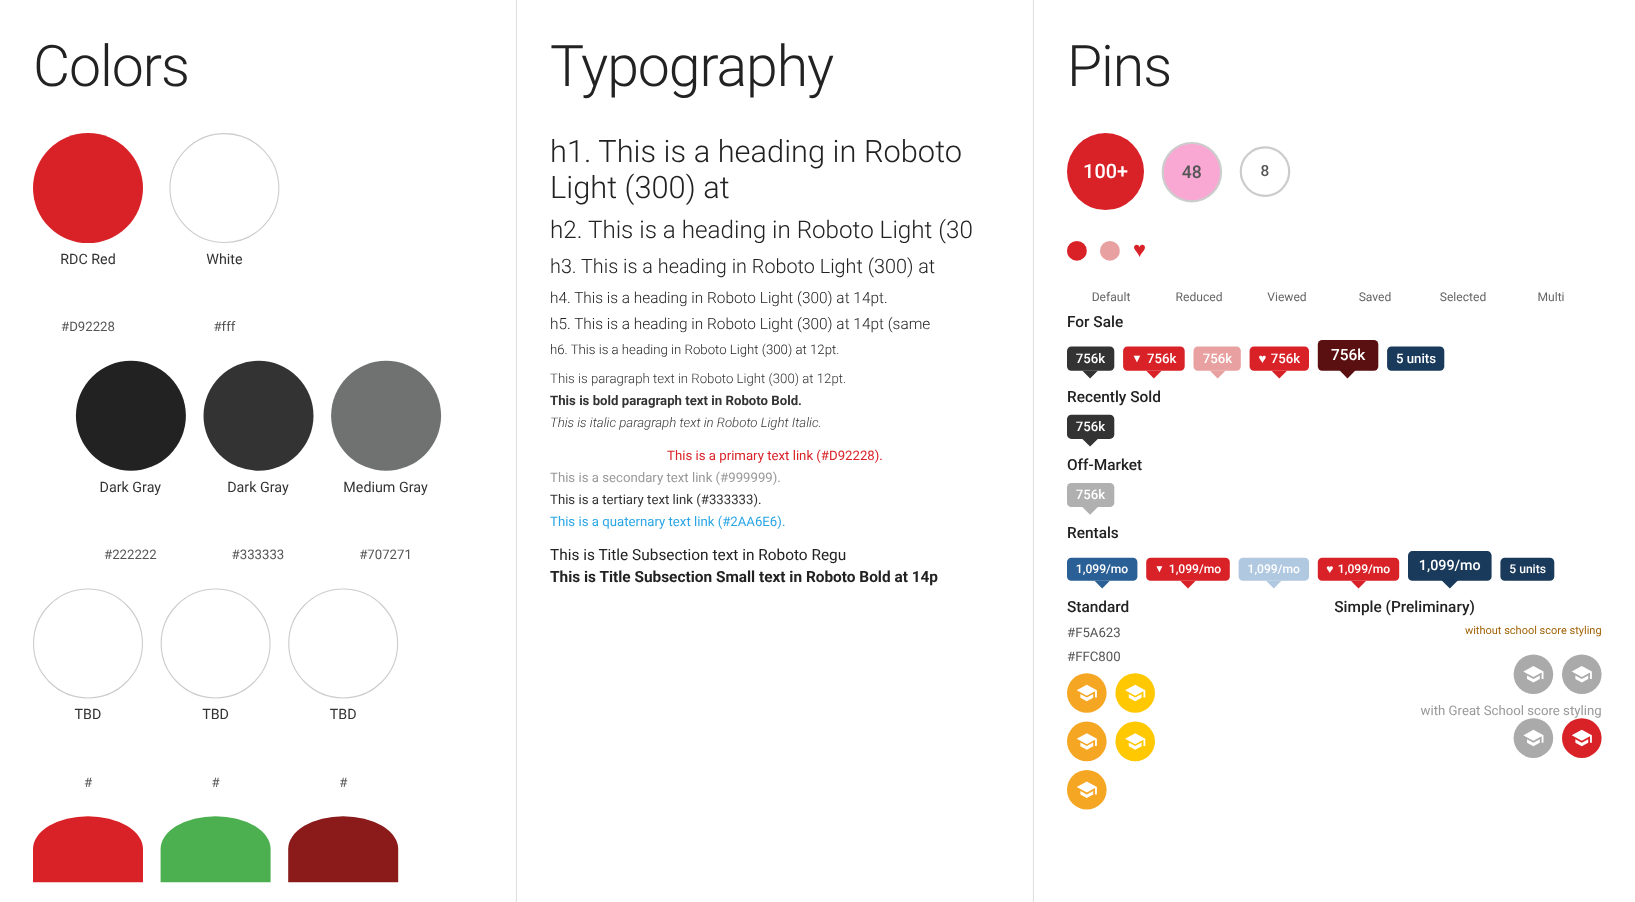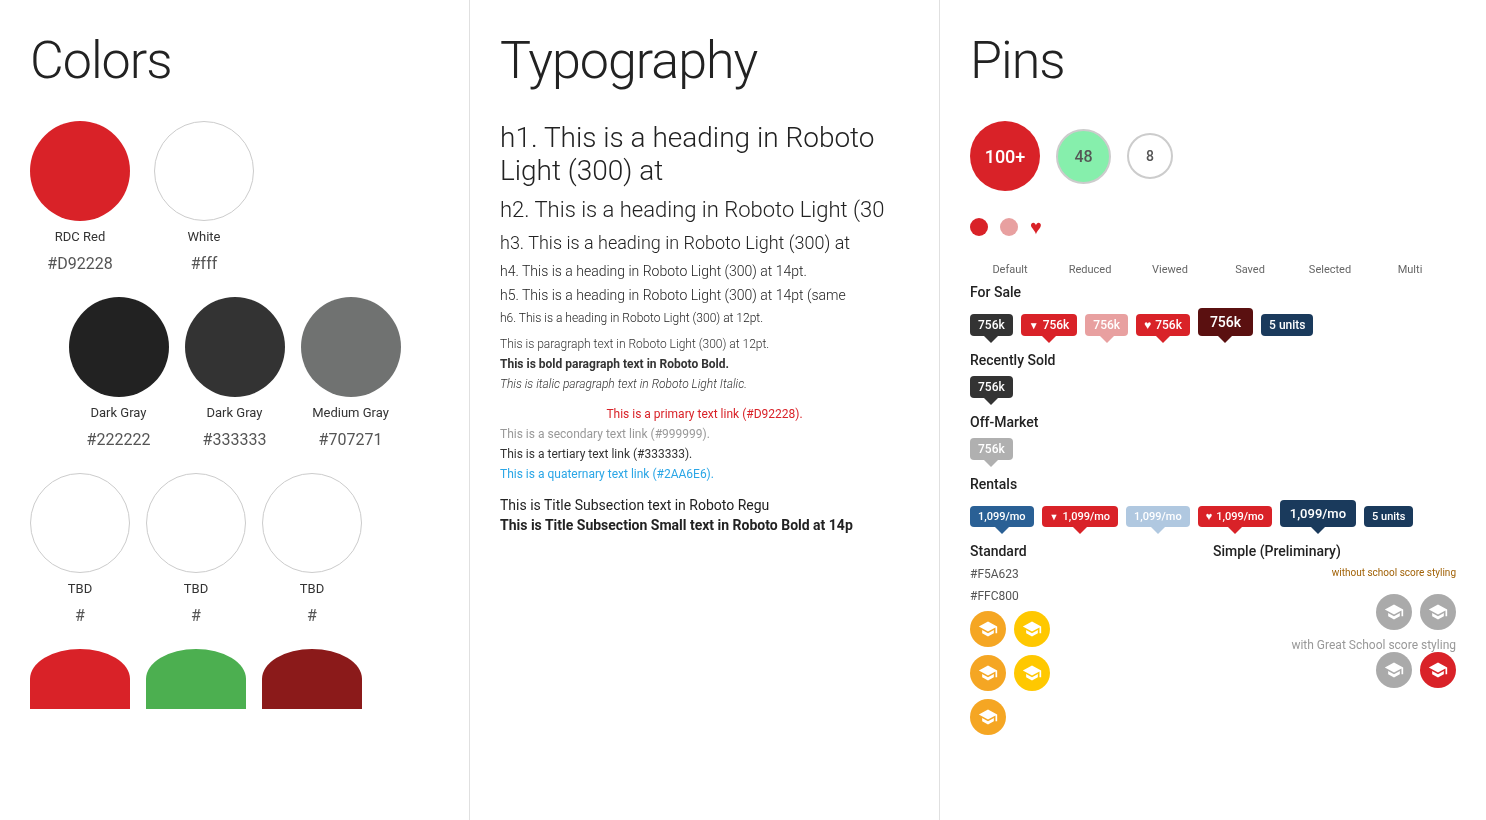"48" div.pin-bubble { background: #86efac -> #f9a8d4 }
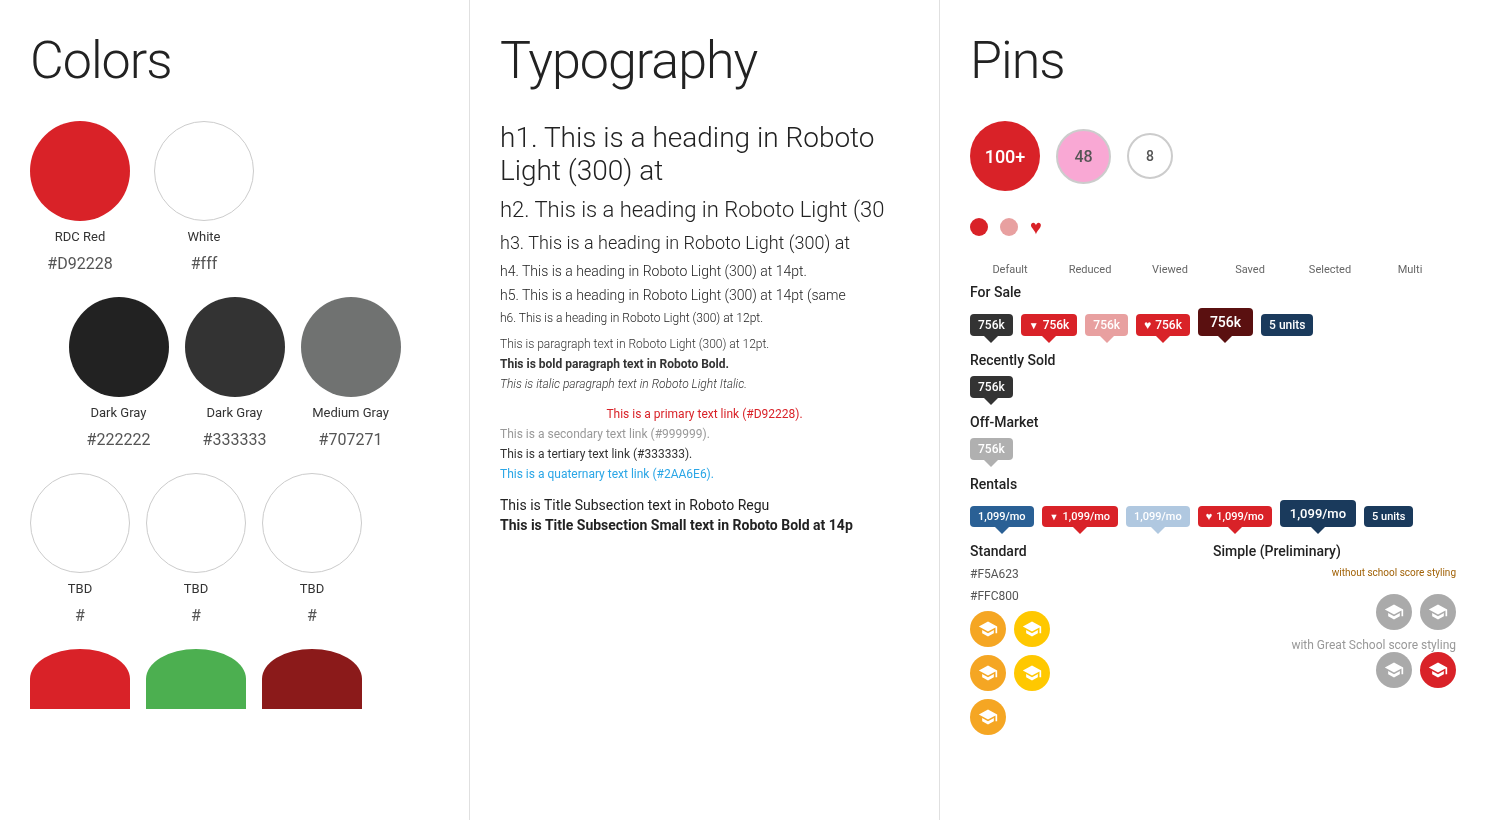"#D92228" .swatch-hex { font-size: 16px -> 12px; margin-top: none -> 36px }
